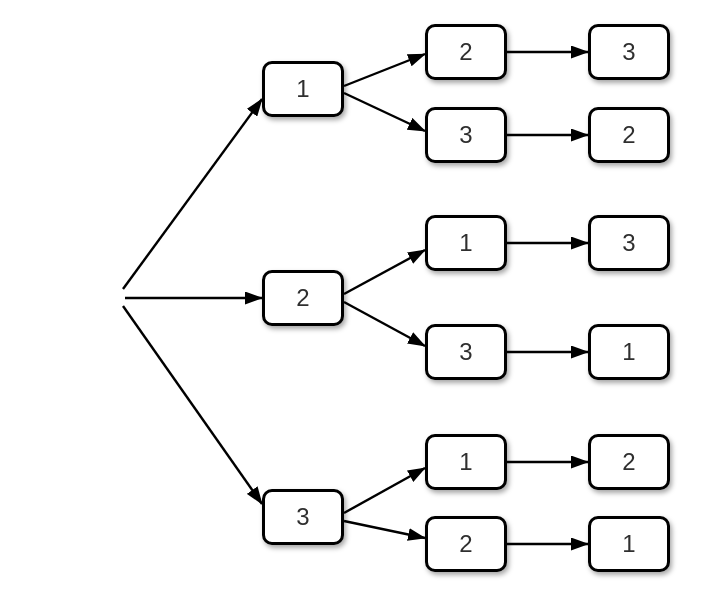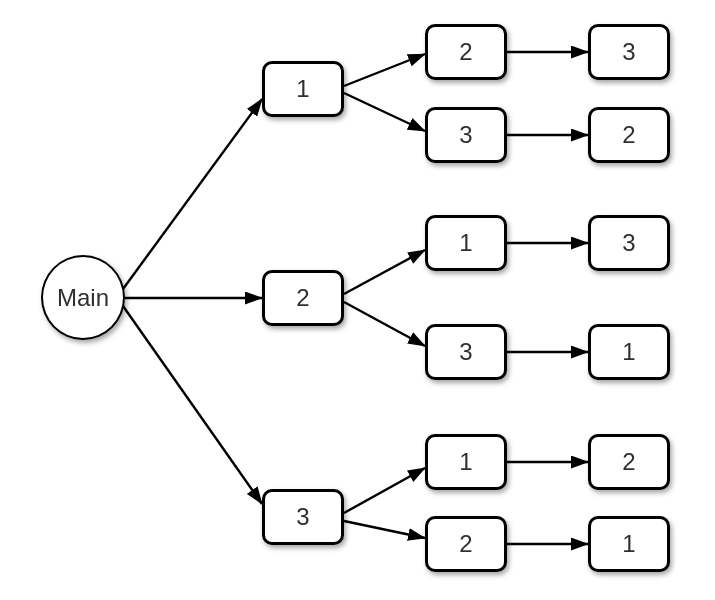"Main" div.node { html: <div> <span>Main</span> </div> -> none }
